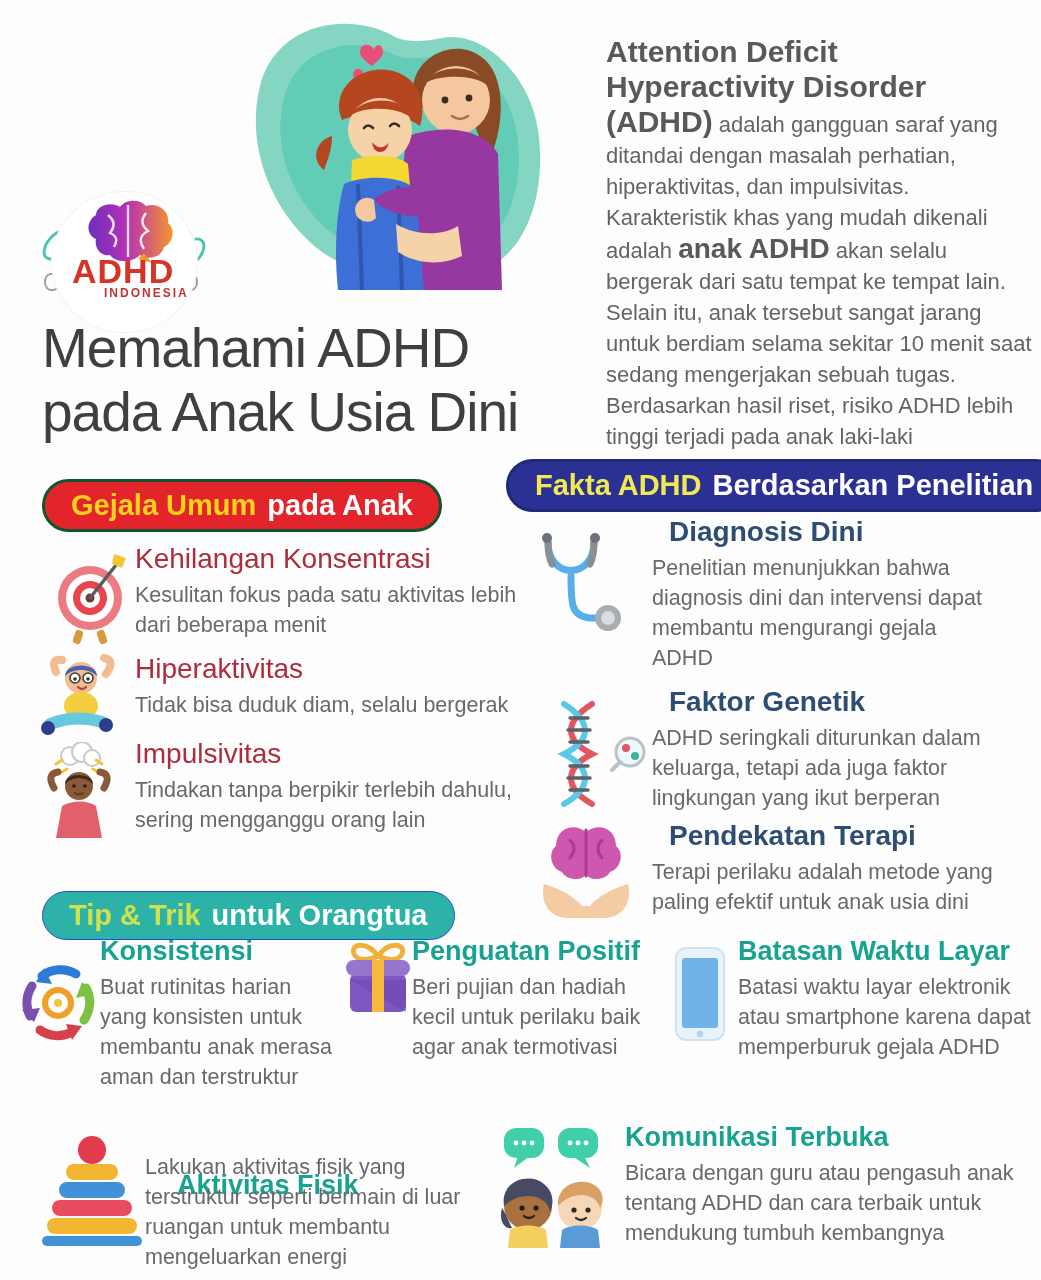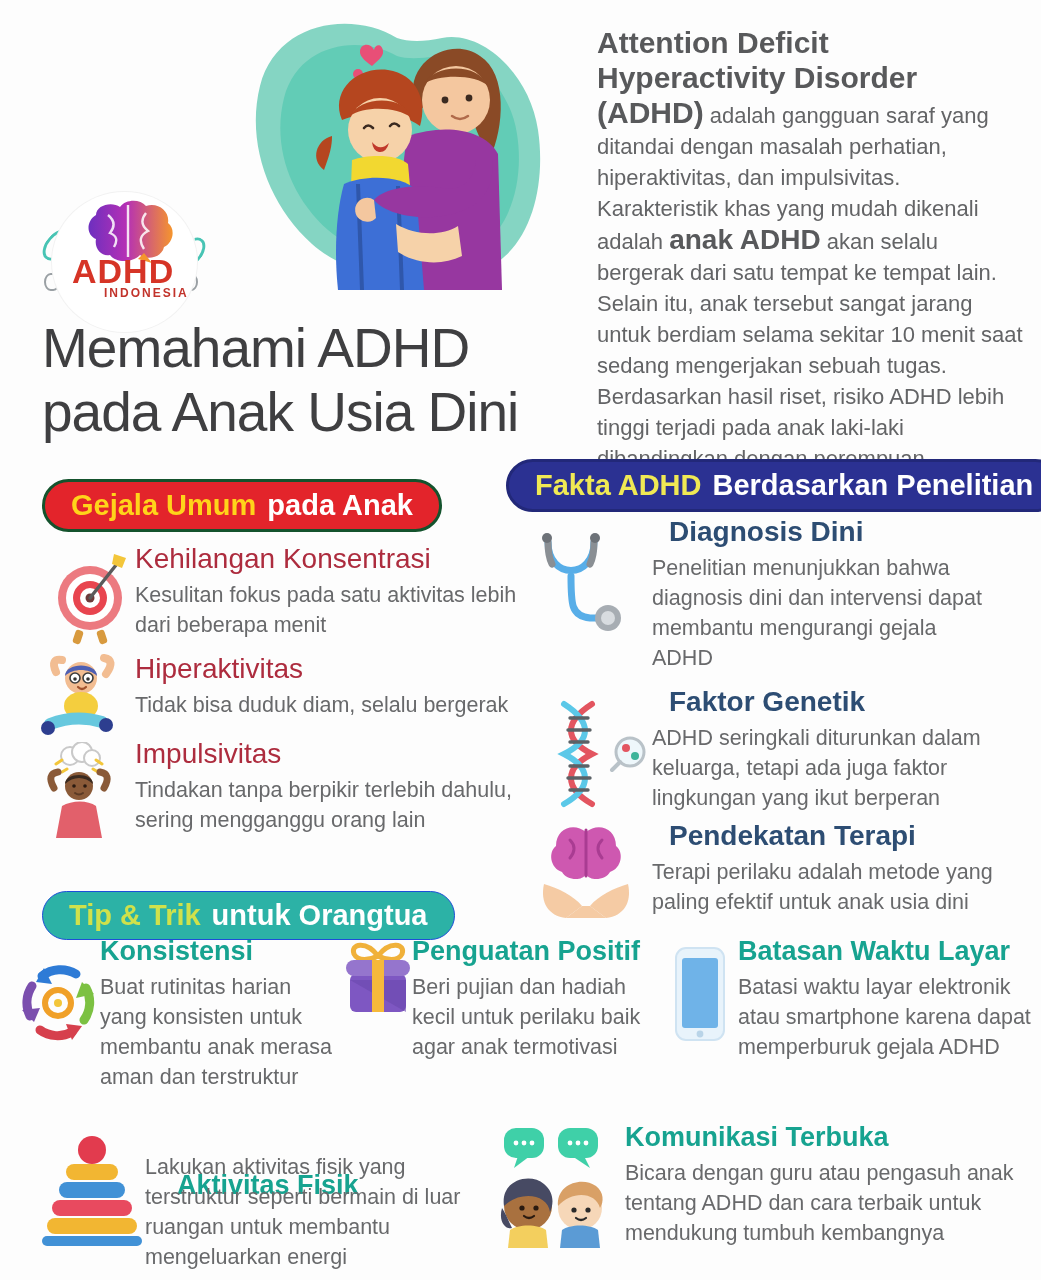"Attention Deficit" p.abs { margin: 0 -> 9px }
